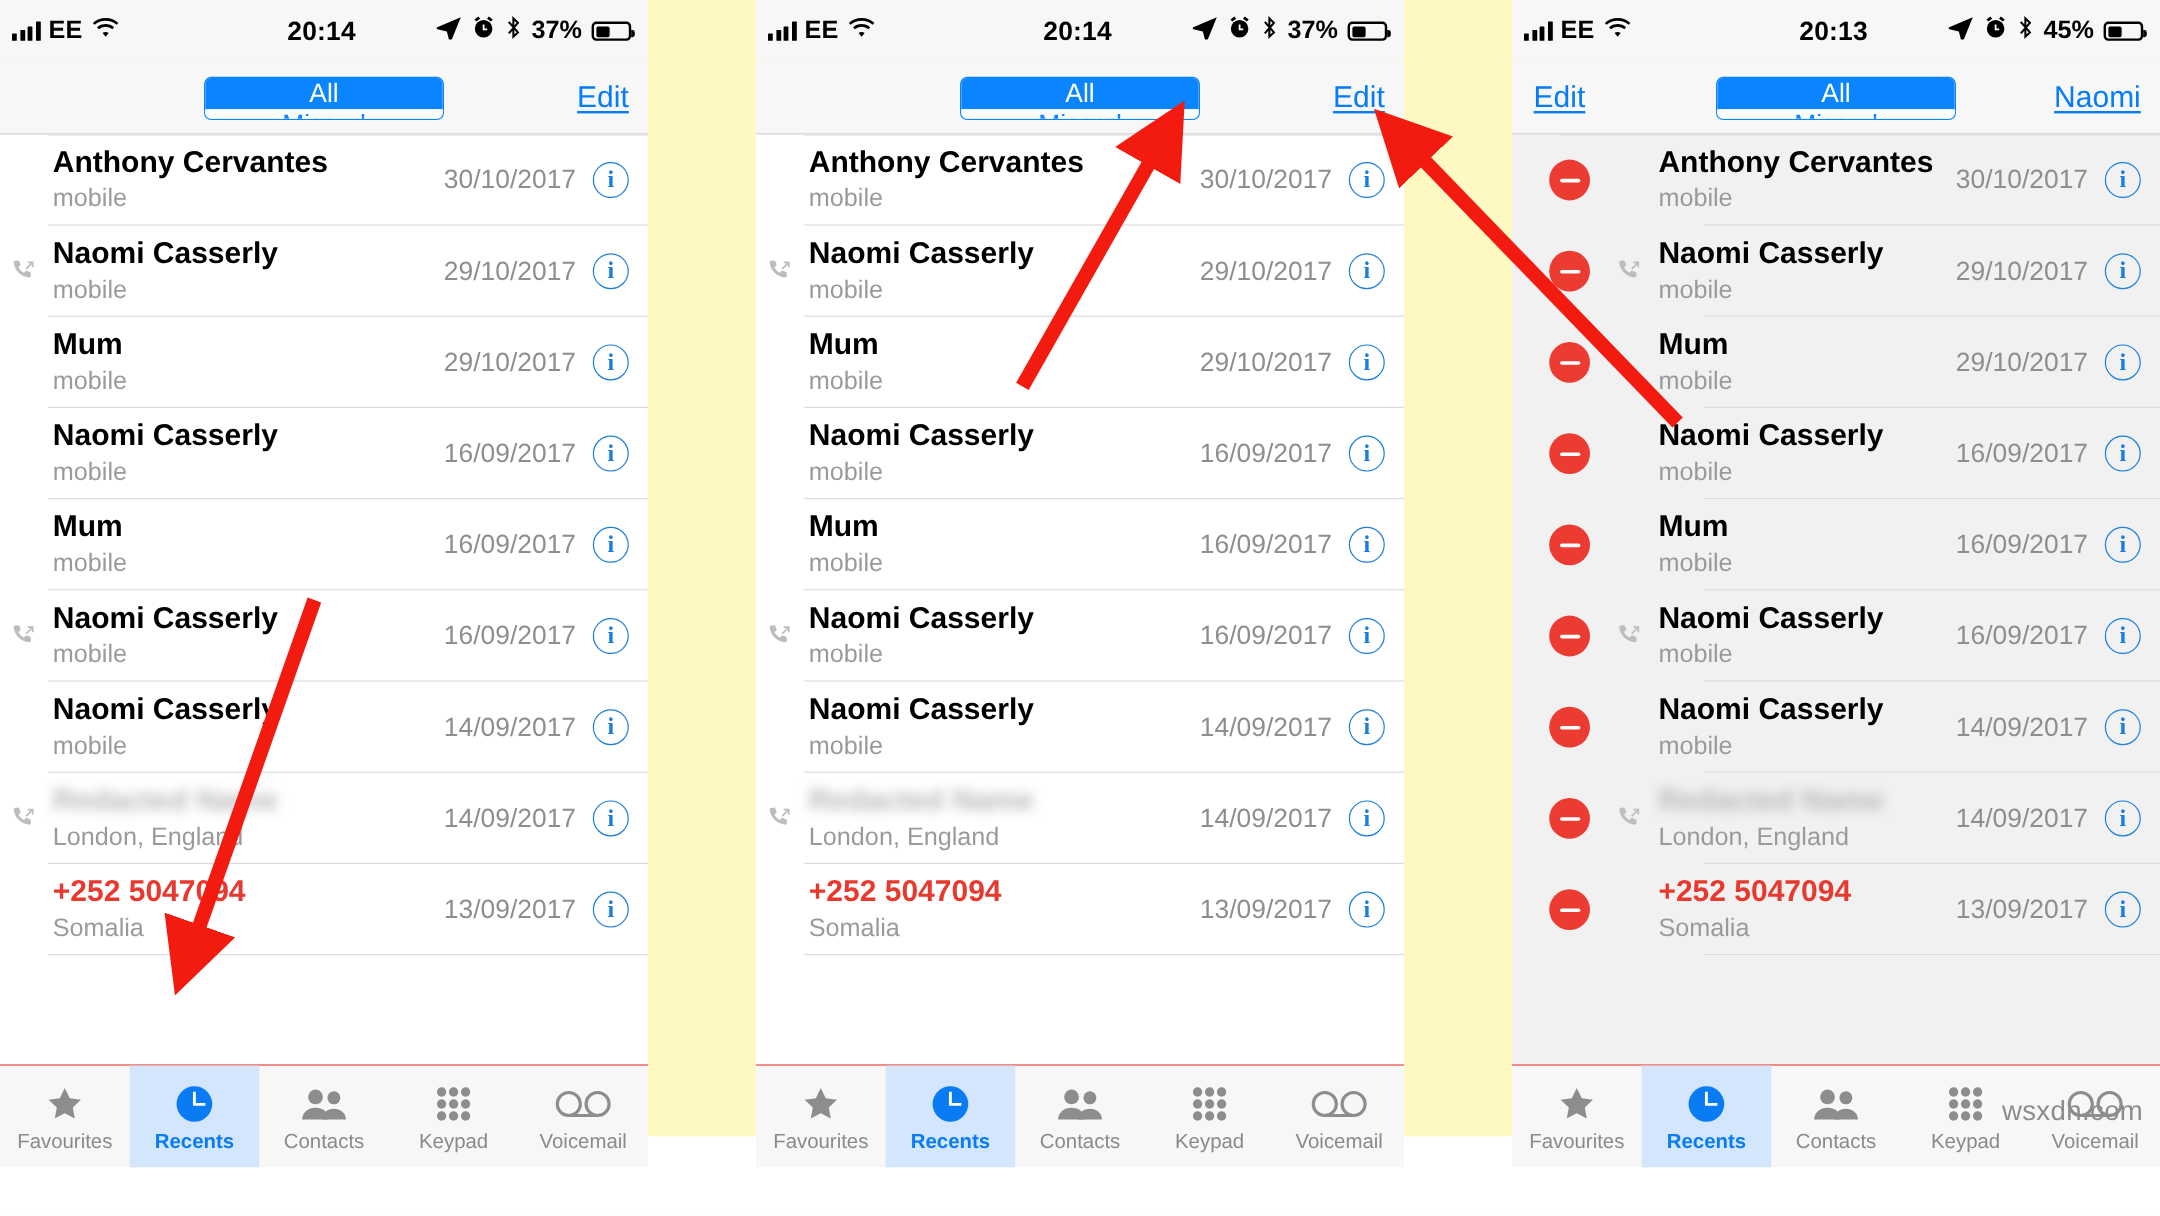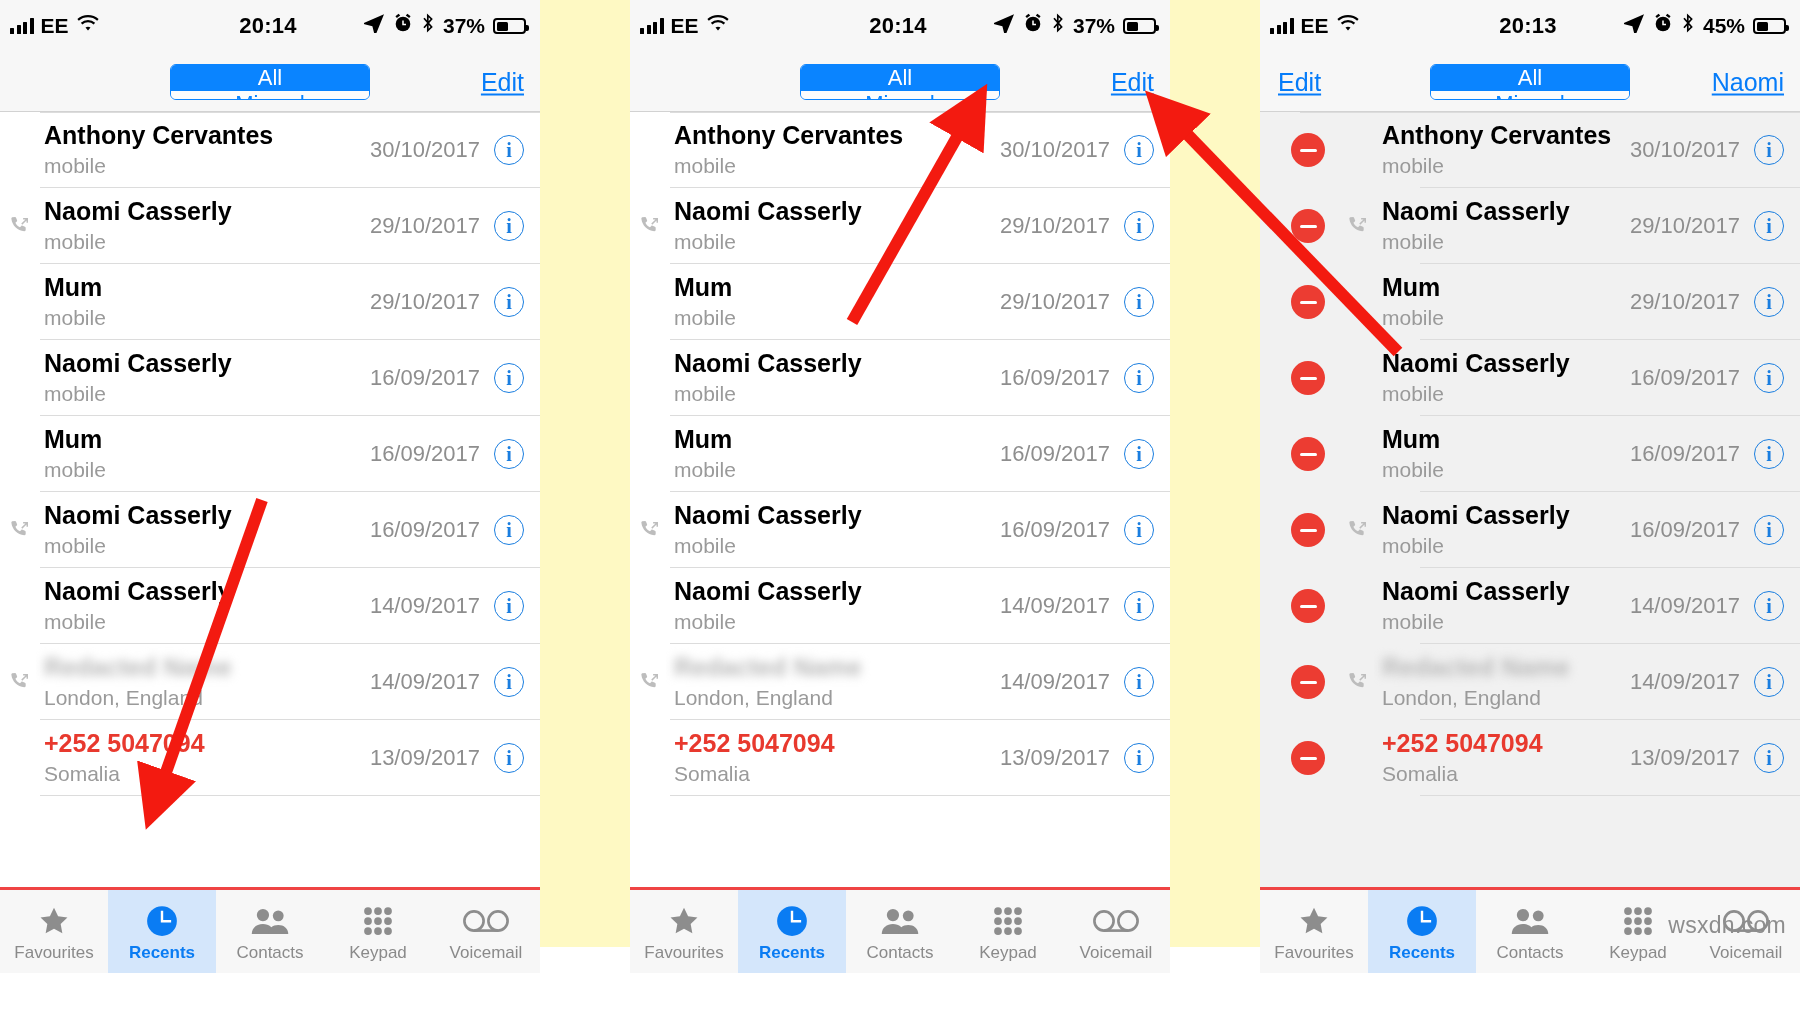"Favourites" .tabbar { border-top: 3px solid #ef4444 -> 1px solid #ef4444 }
